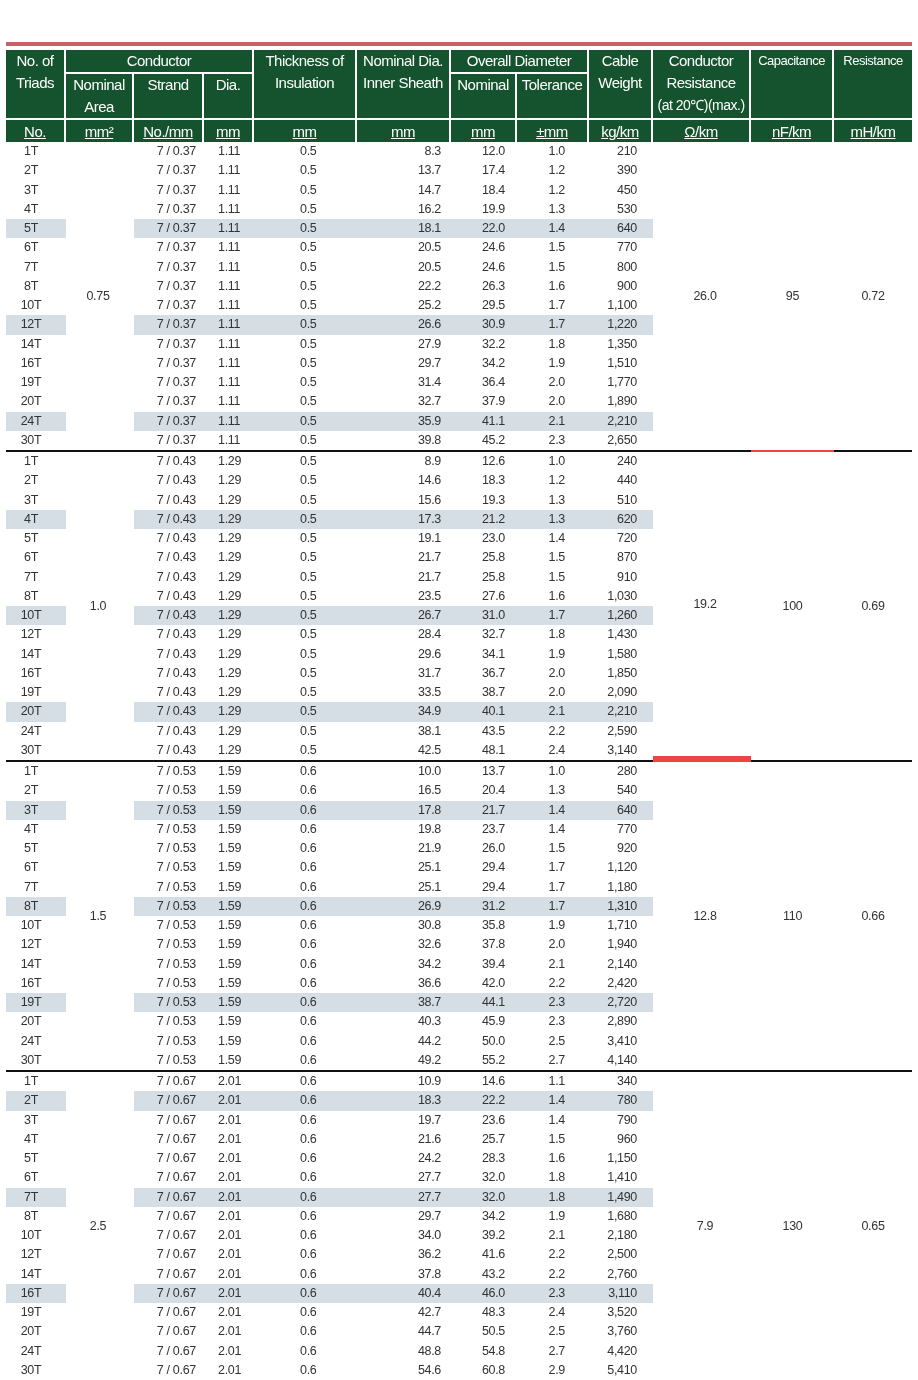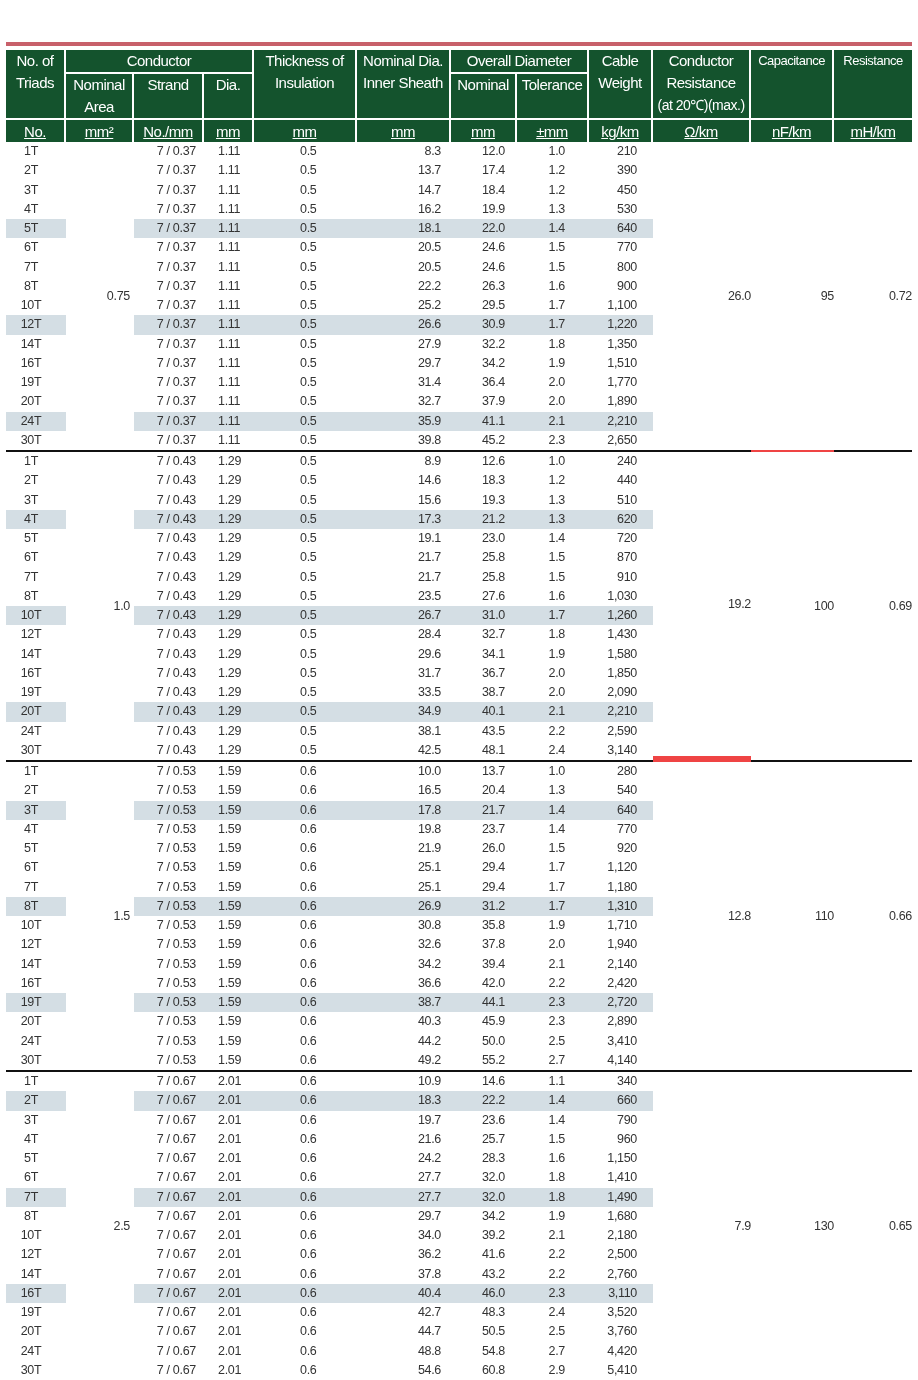"0.75" td.span { text-align: right -> center }
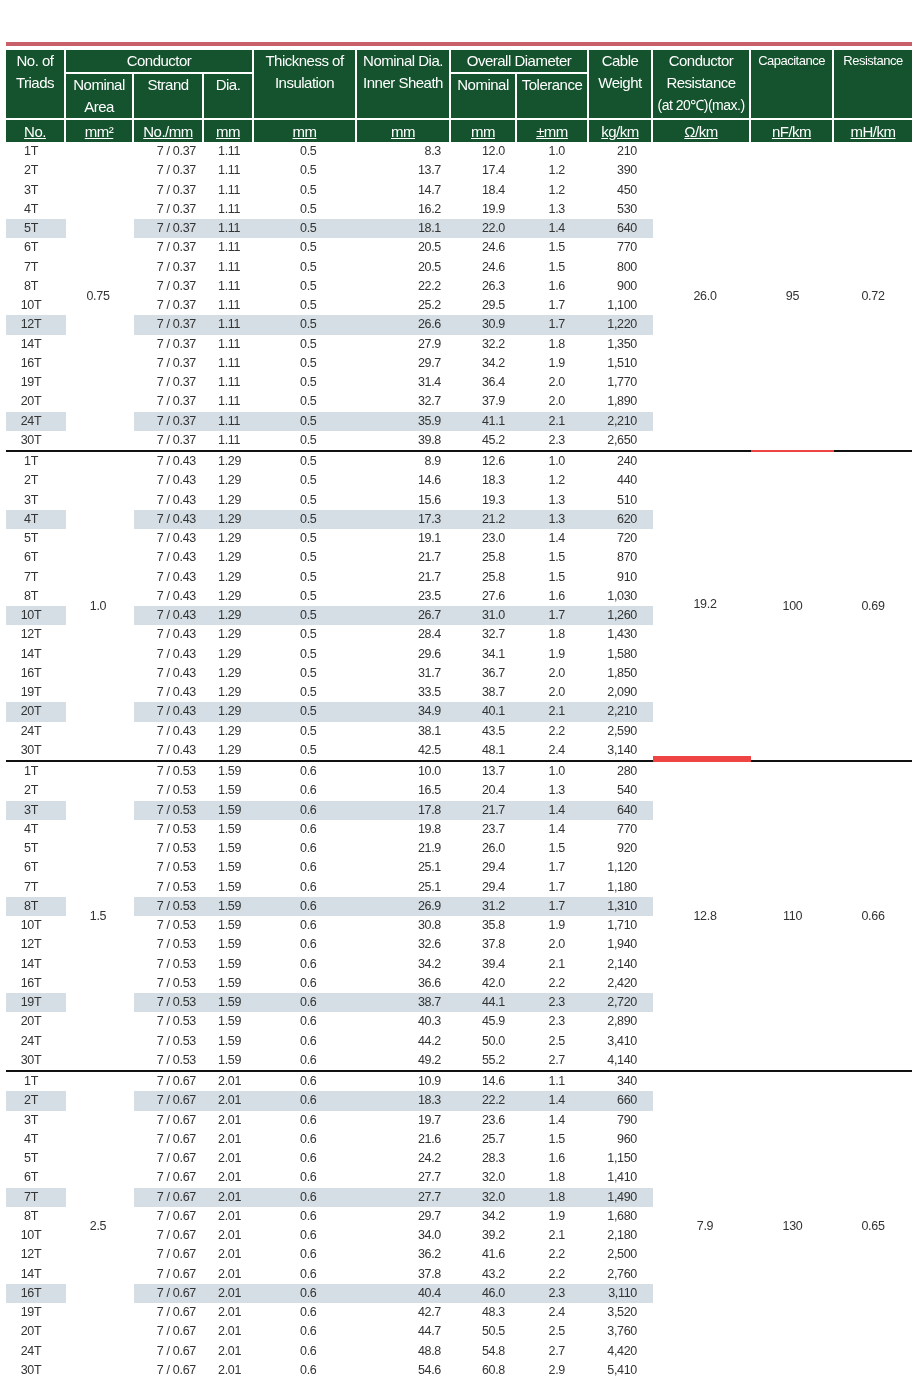"660" td.wt { text: 660 -> 780 }
